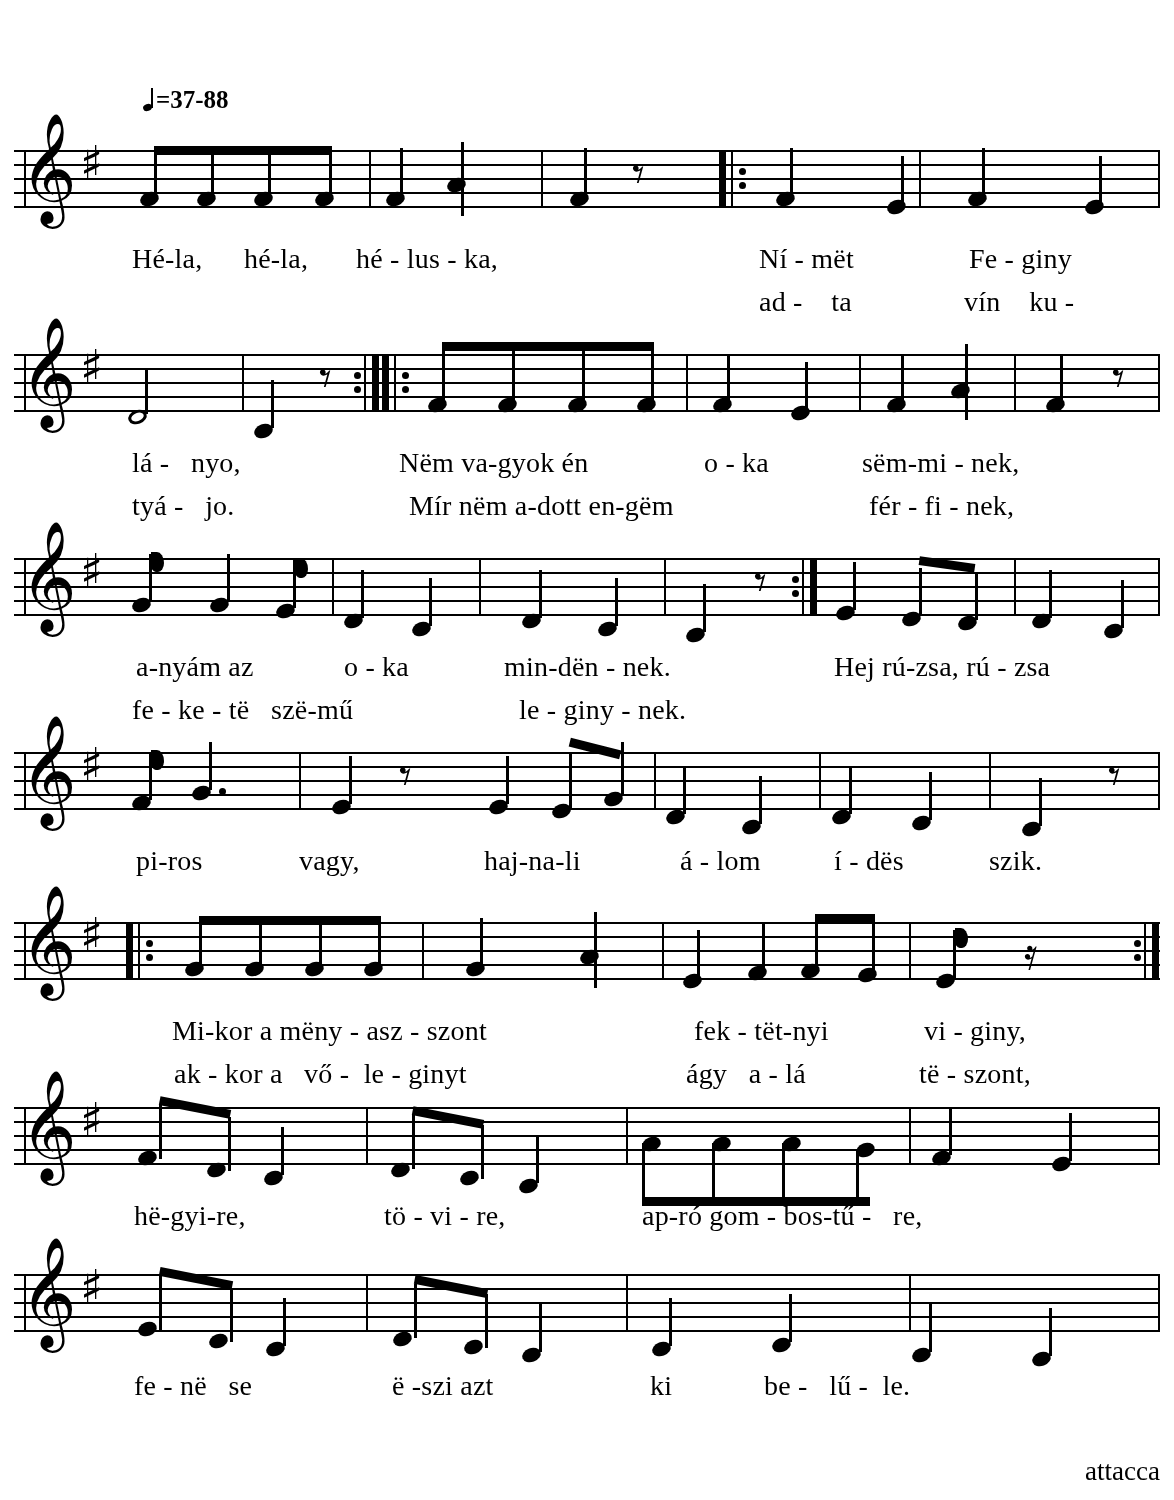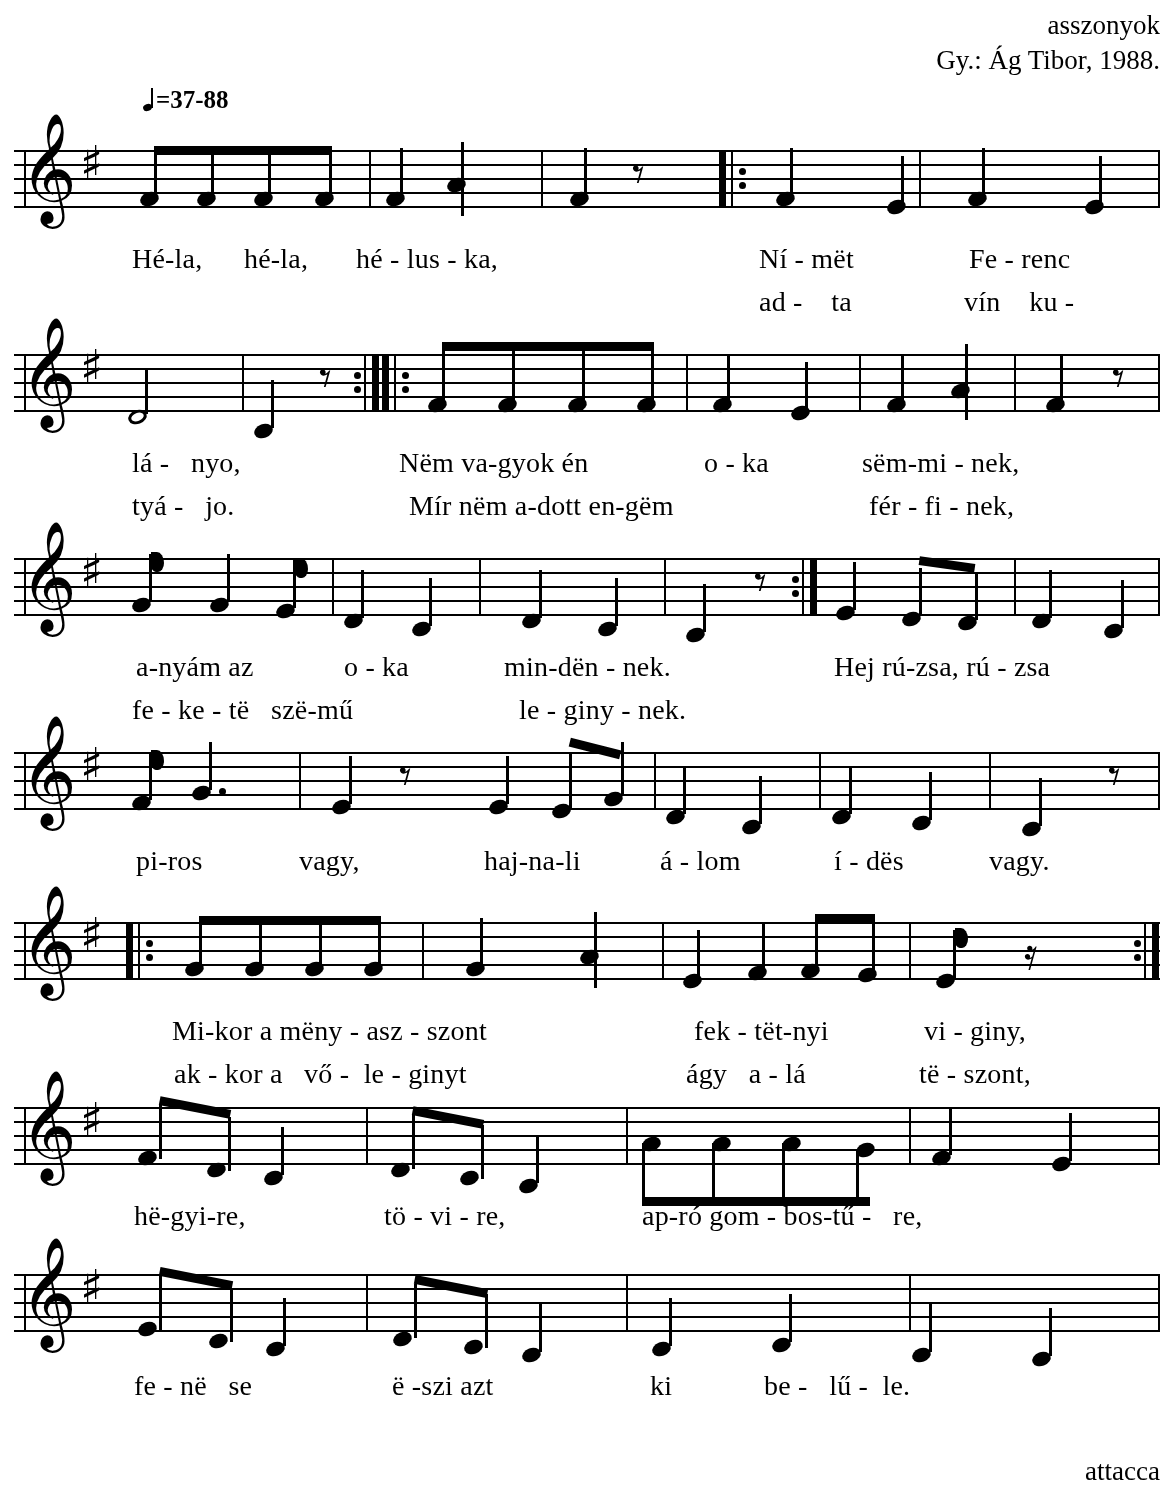"asszonyok" div.header { html: <div> <div>asszonyok</div> <div>Gy.: Ág Tibor, 1988.</div> </div> -> none }
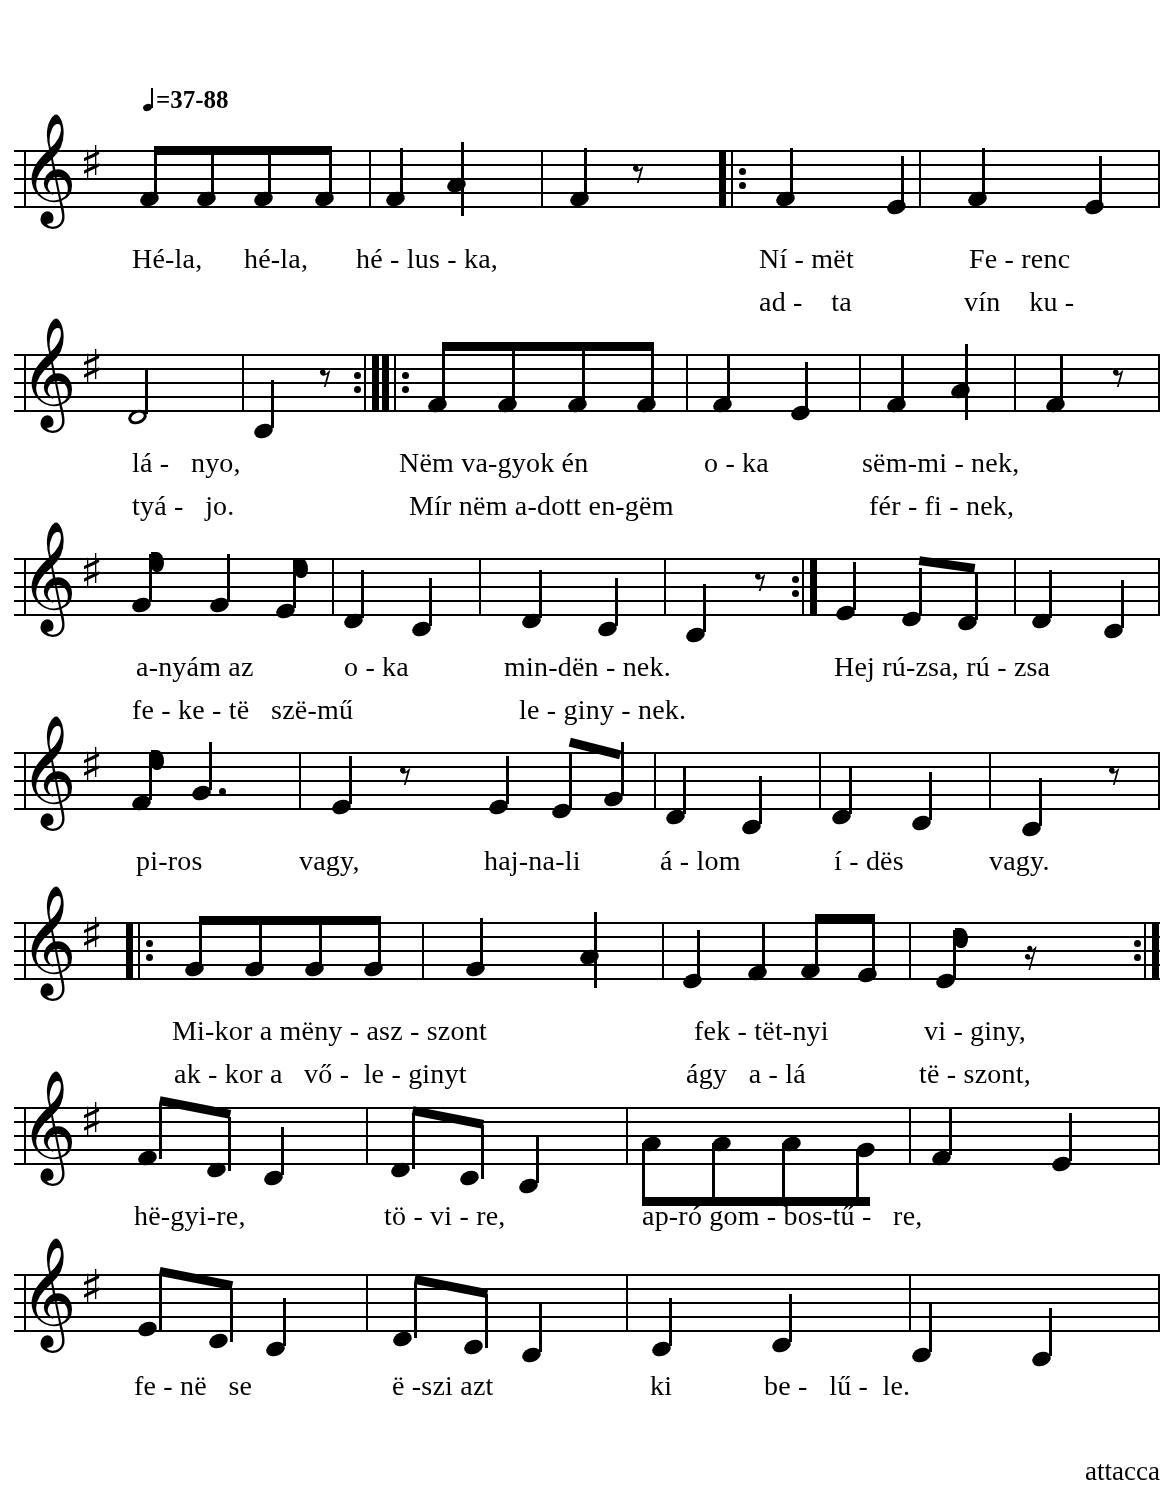"Fe - renc" span { text: renc -> giny }
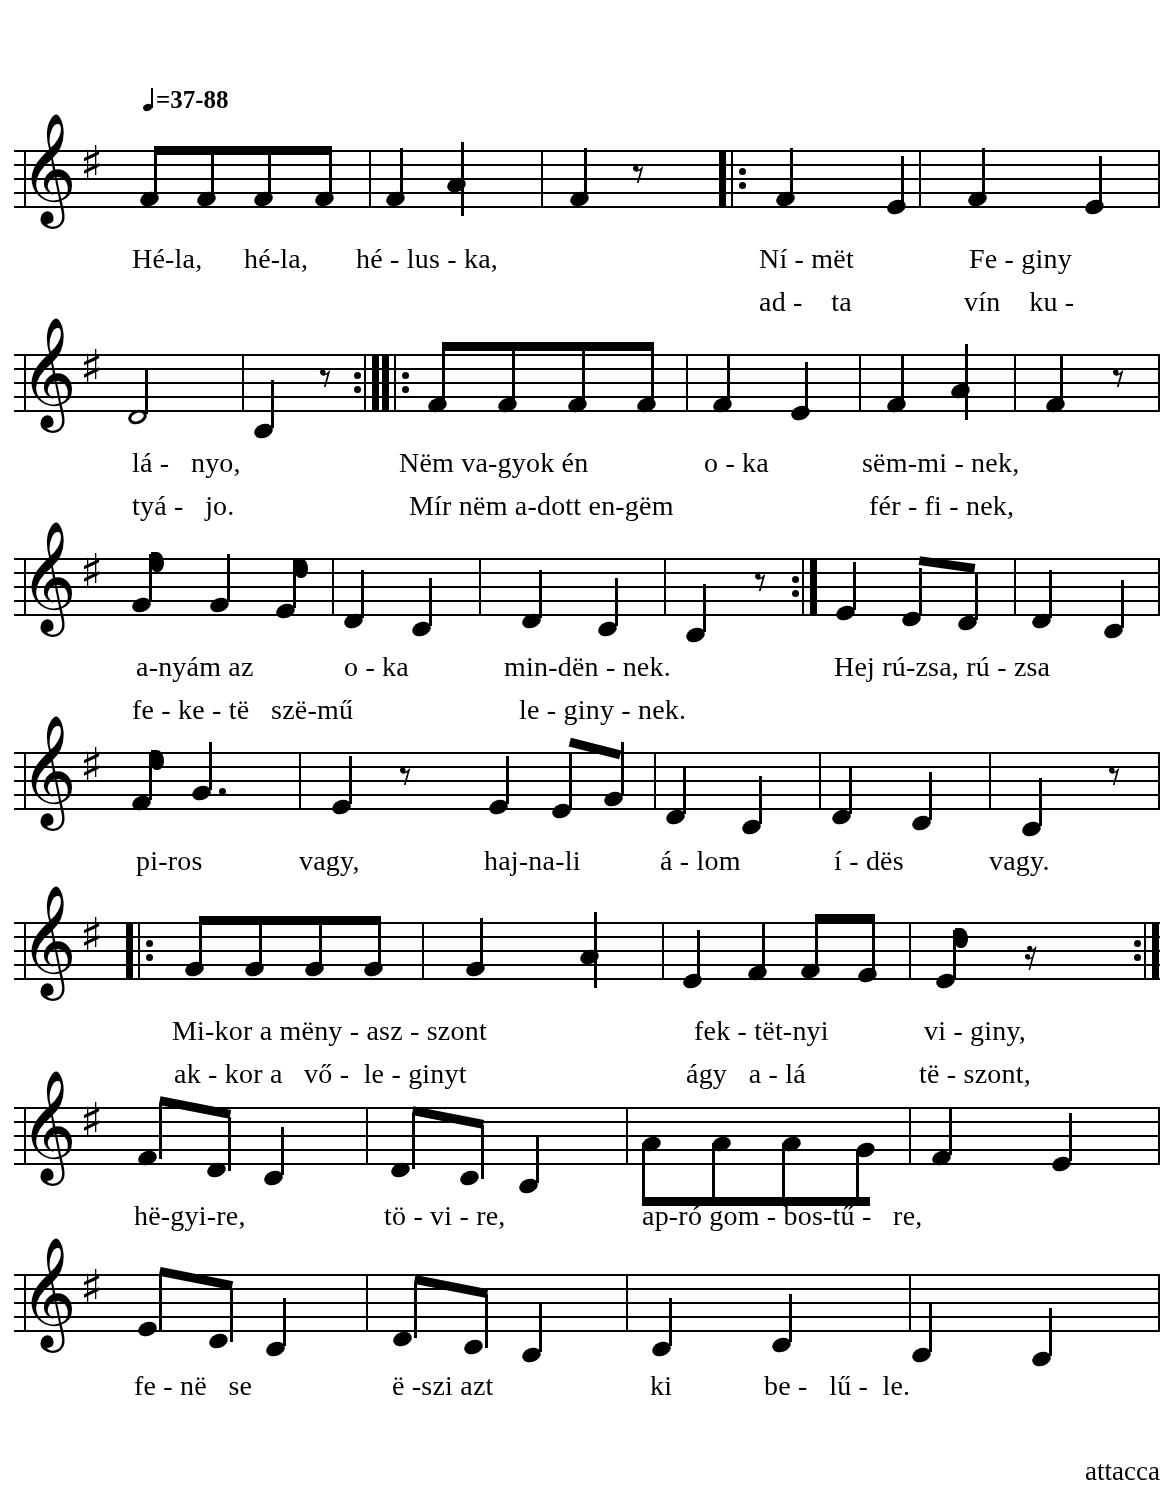"á - lom" span { left: 646px -> 666px }
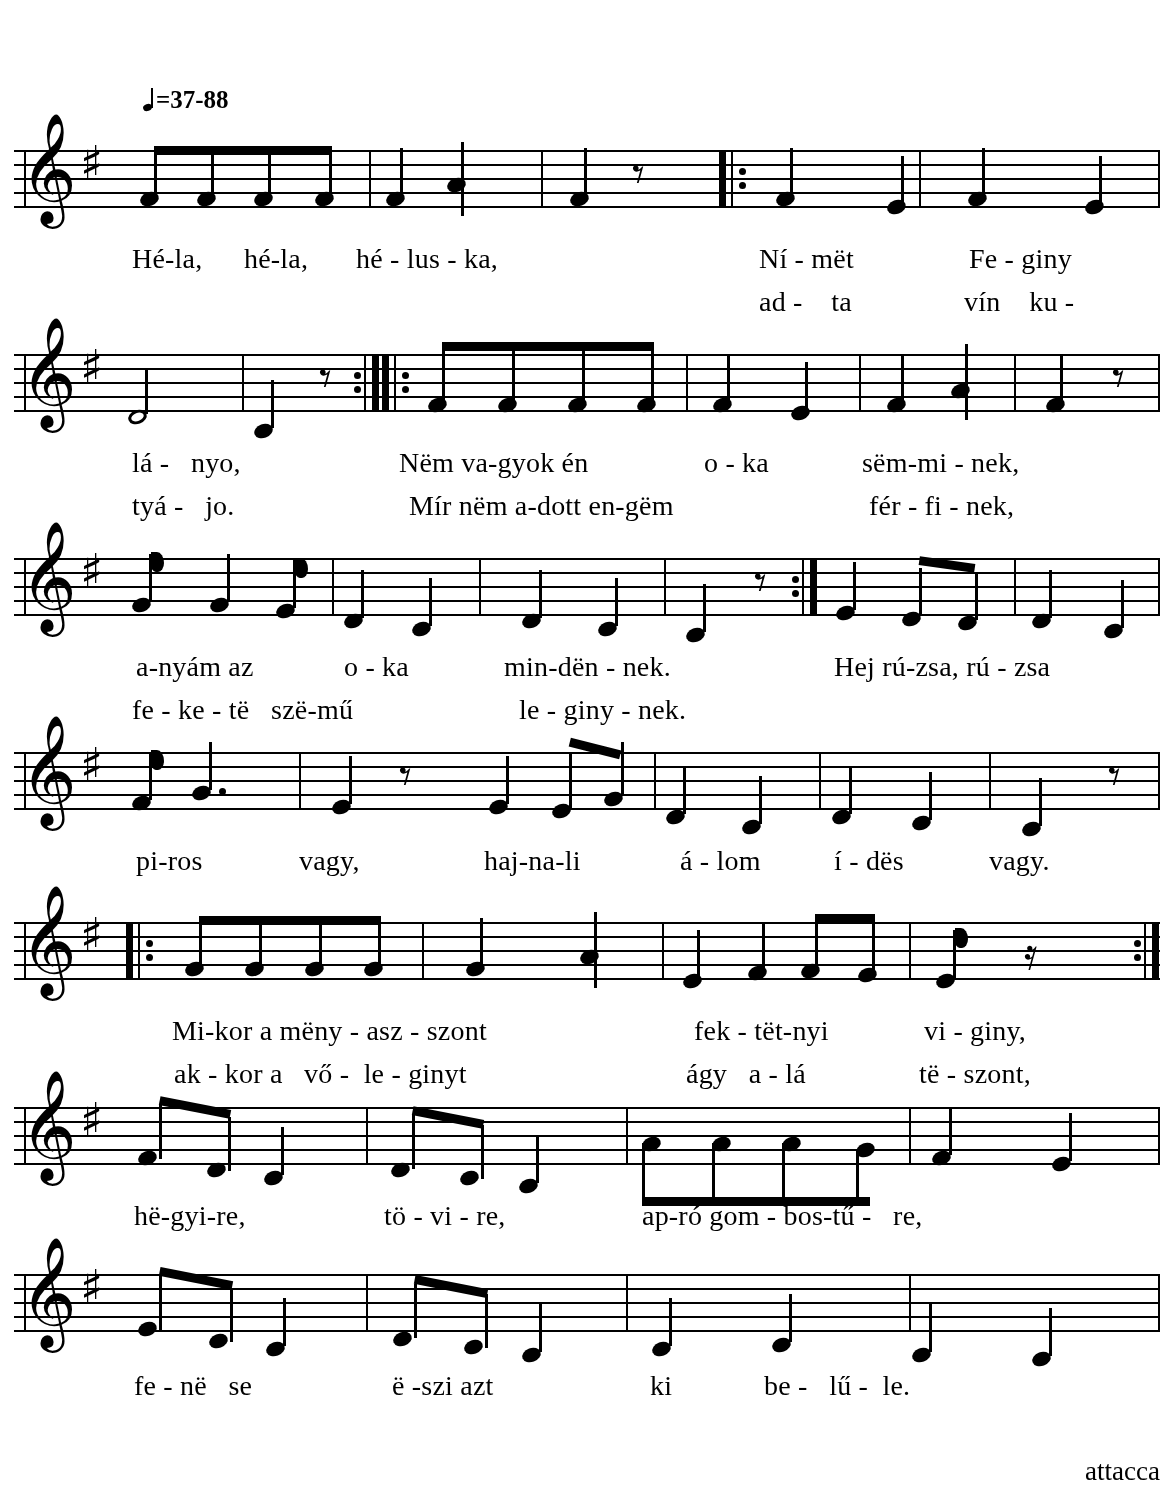"vagy." span { text: vagy -> szik }
